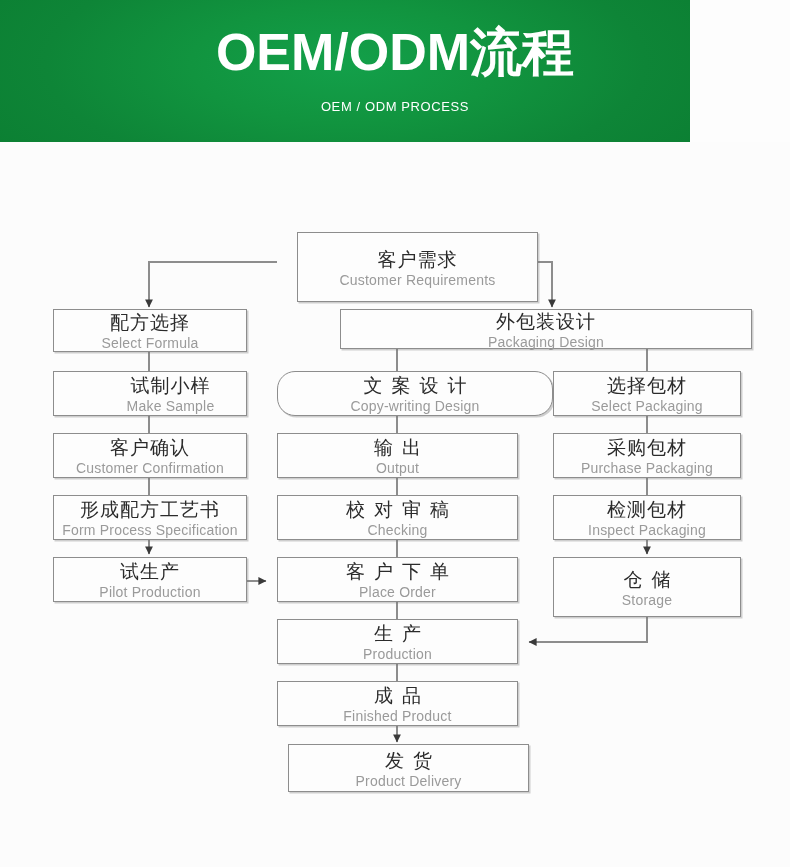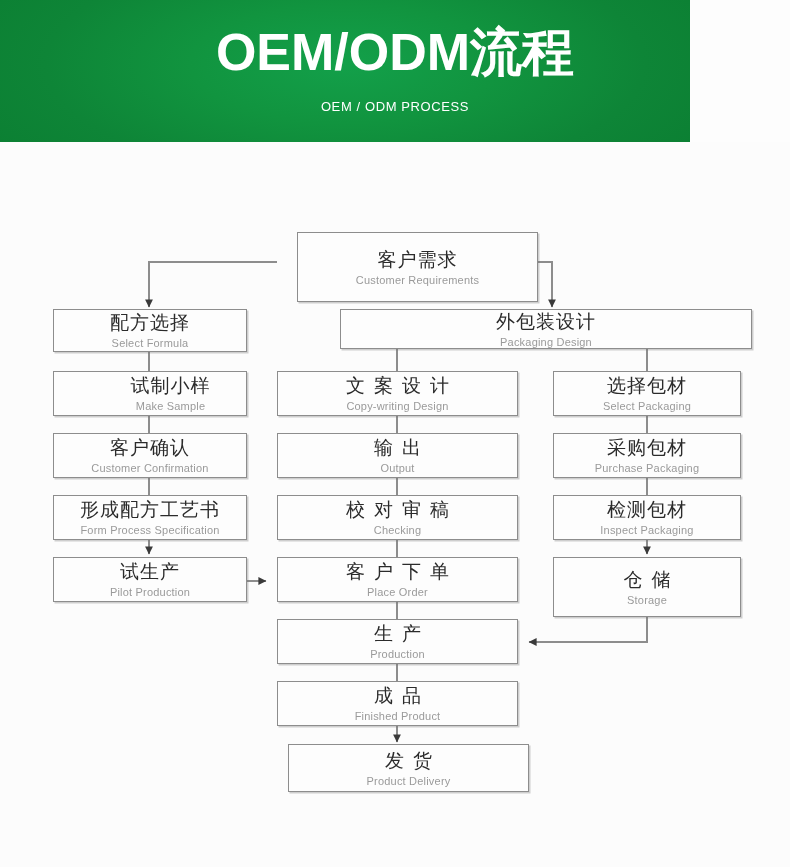"Customer Requirements" .node .en { font-size: 11px -> 14px }
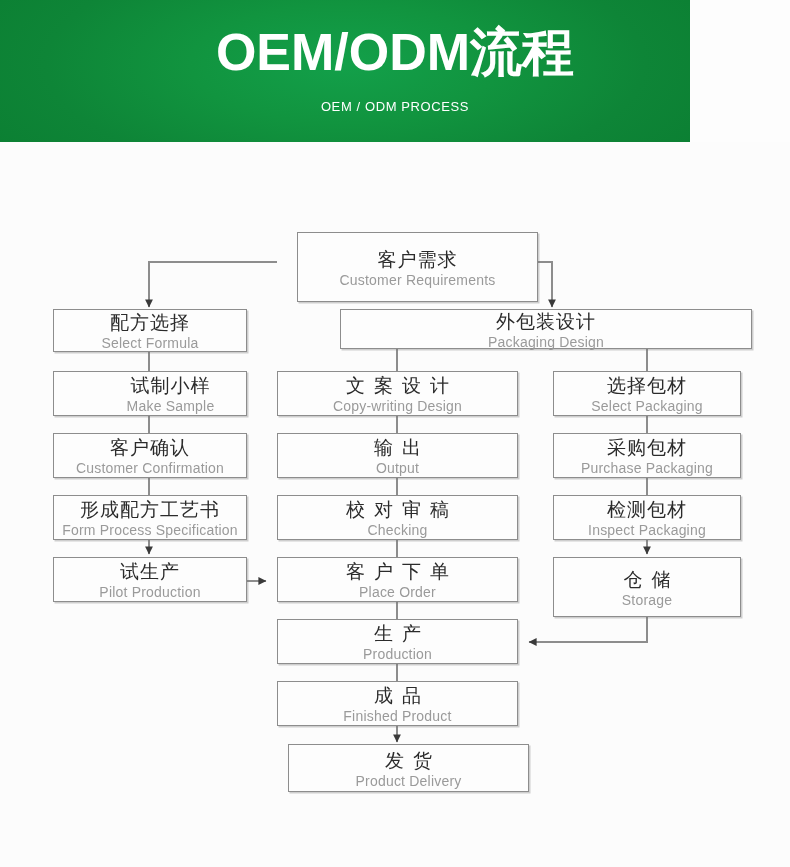"文案设计" div.node { border-radius: none -> 18px; width: 241px -> 276px }
